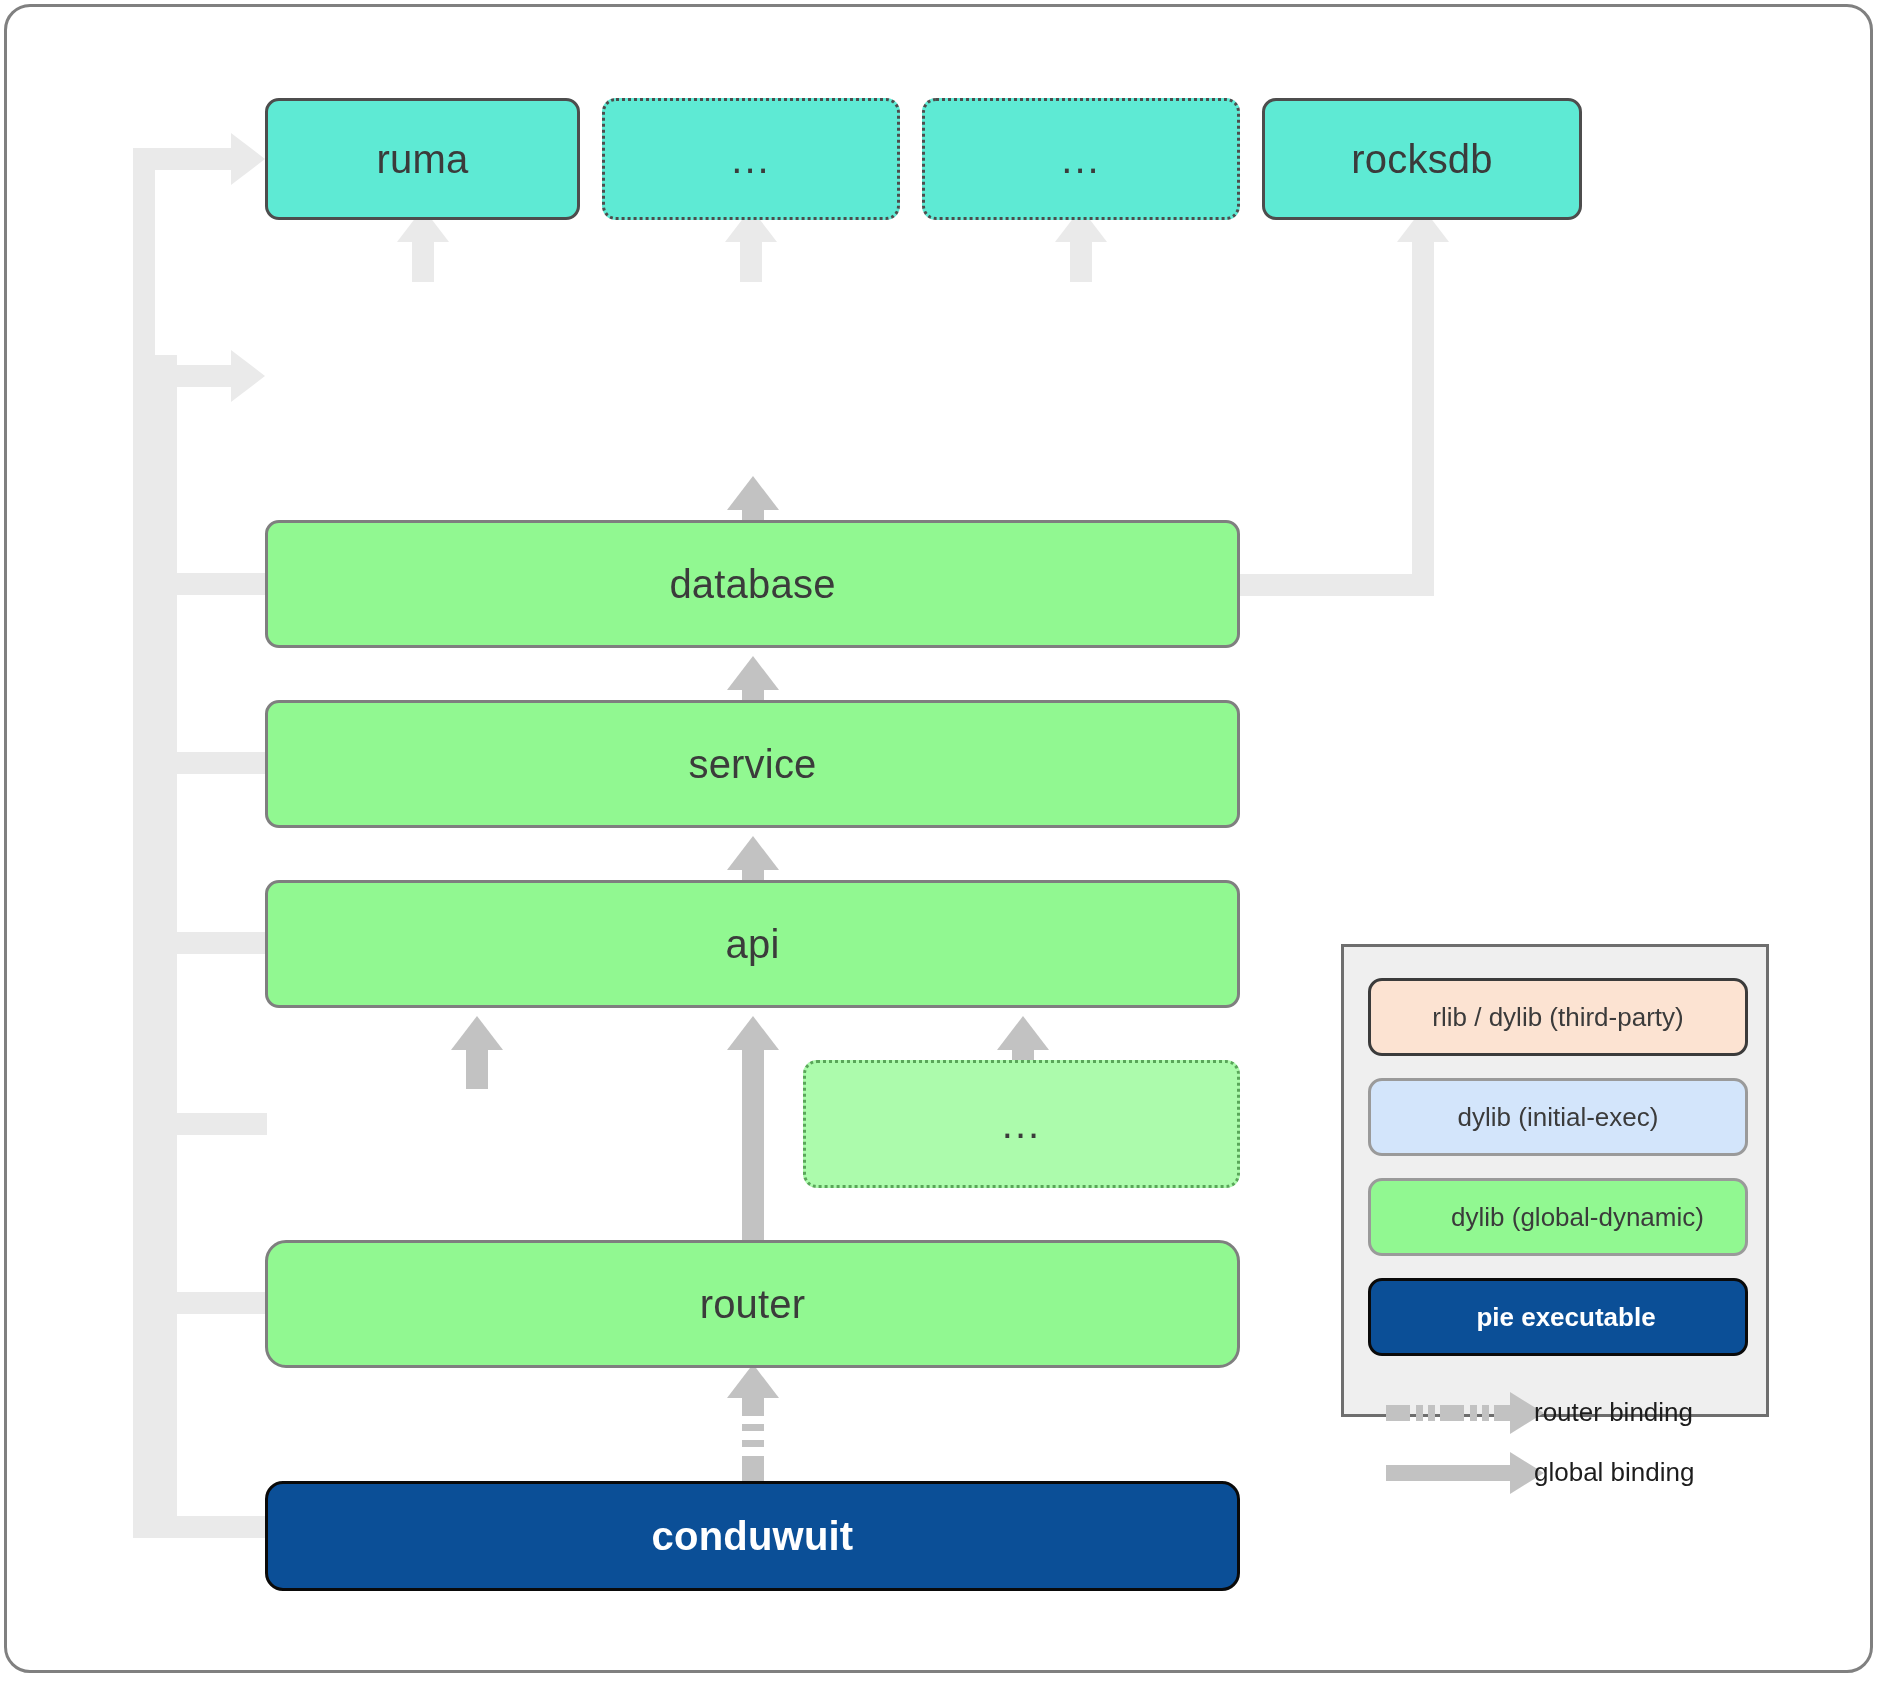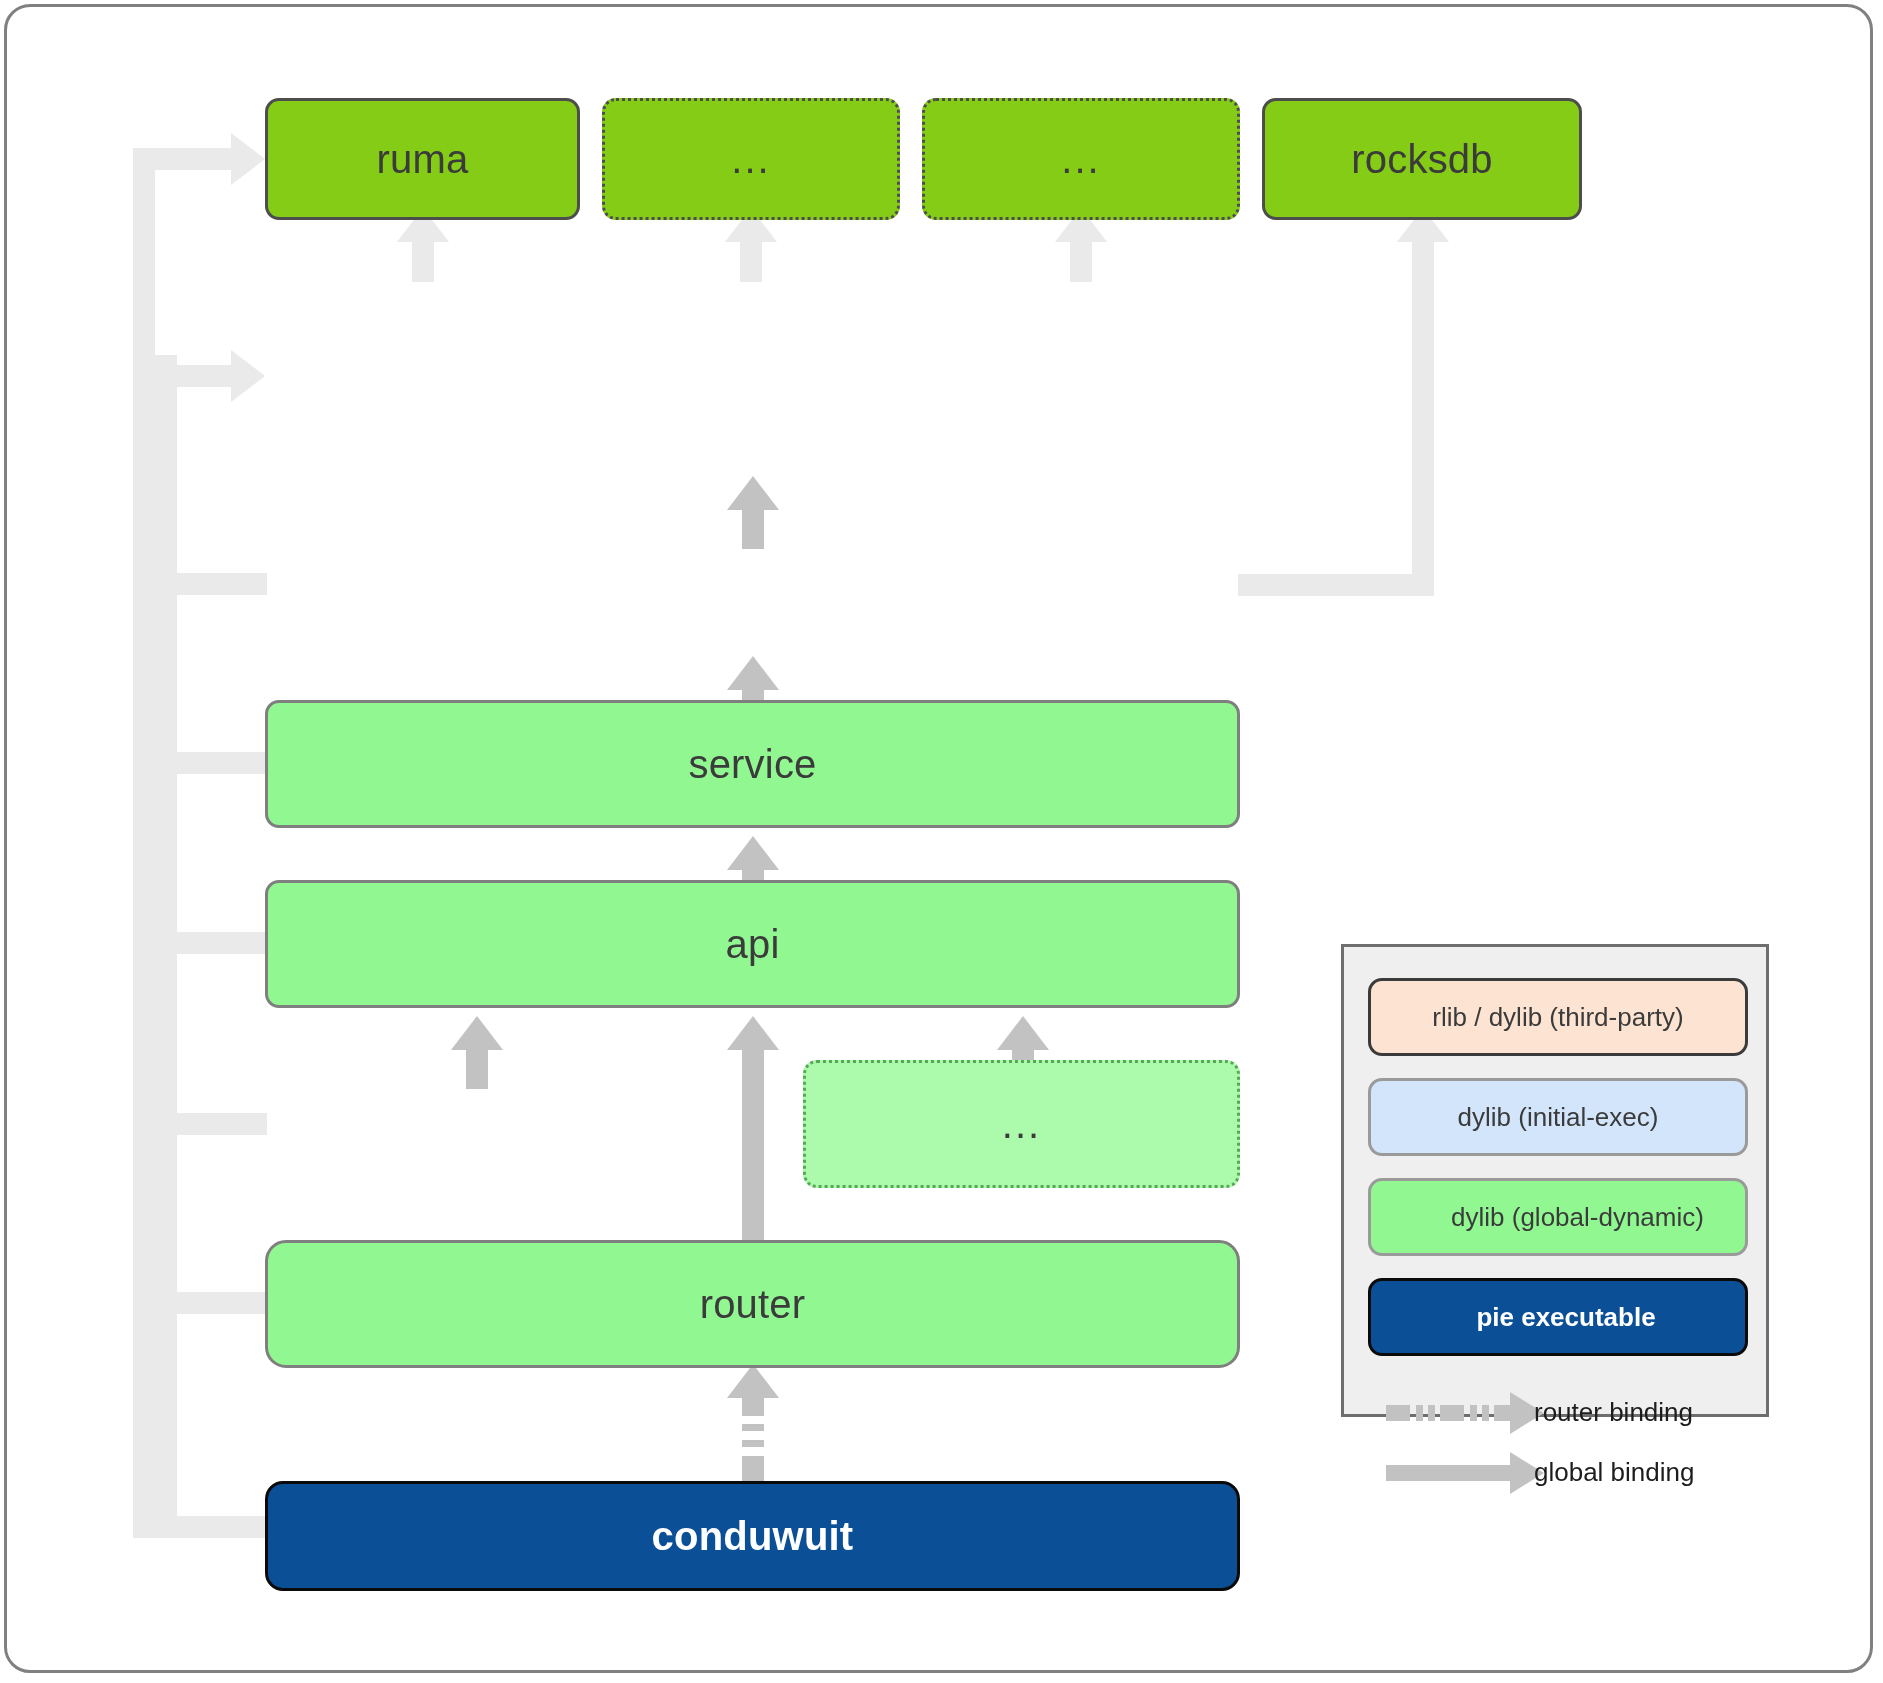"ruma" .fill-orange { background: #84cc16 -> #5eead4 }
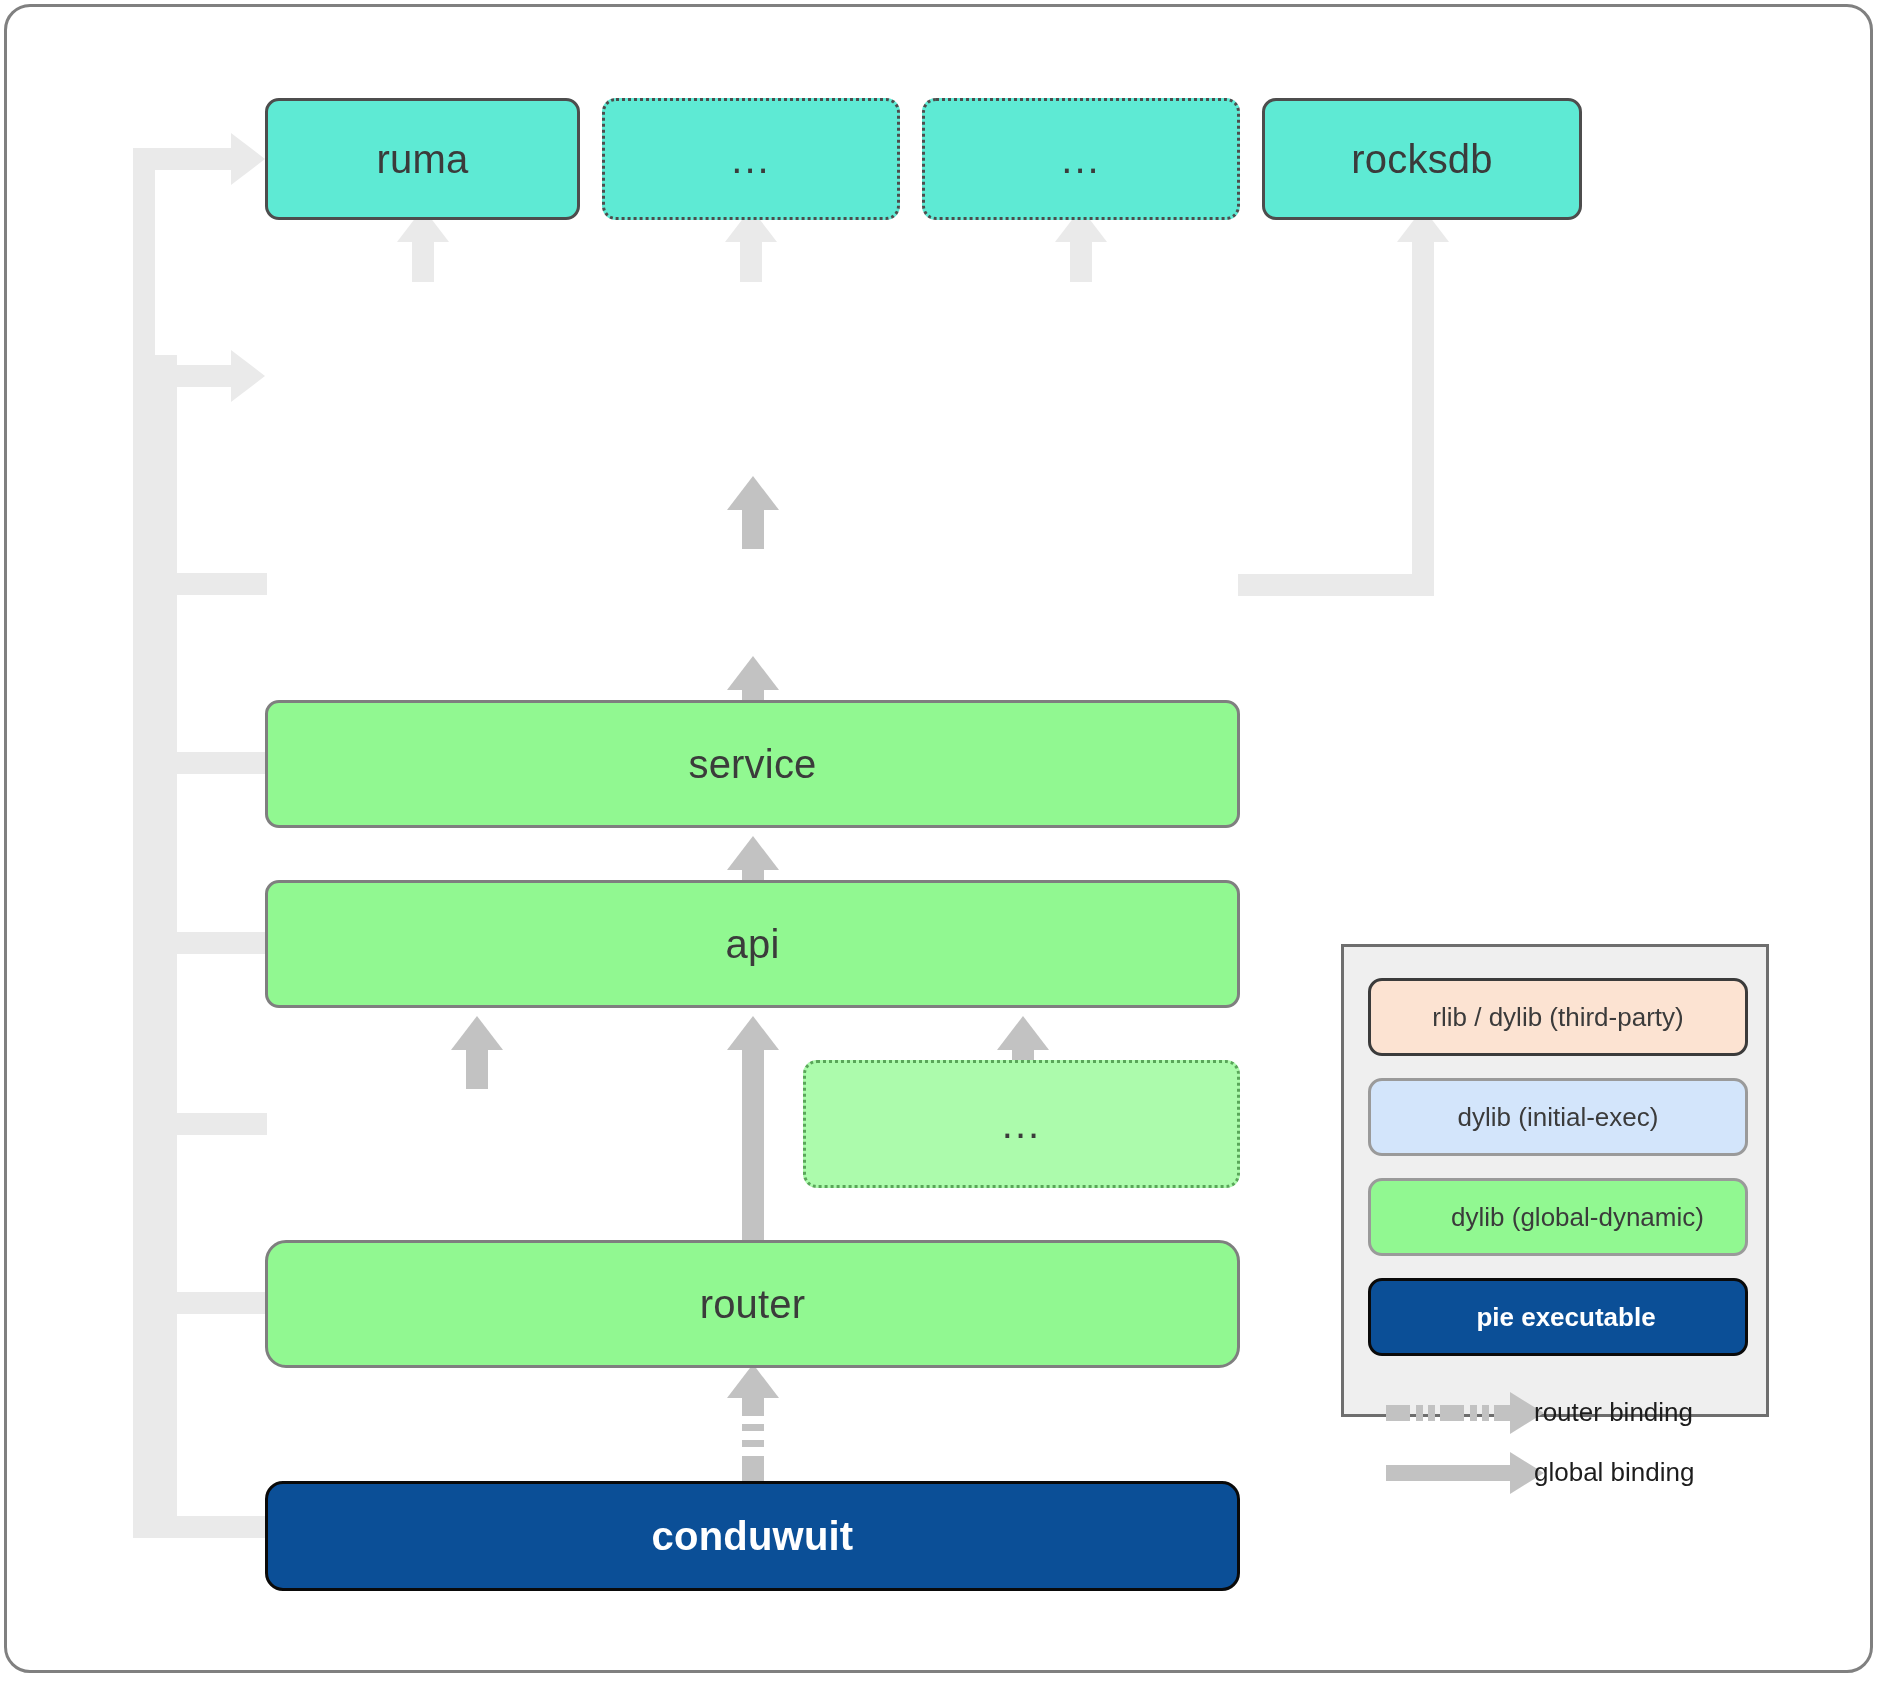"database" div.node { html: none -> <div> <span>database</span> </div> }
